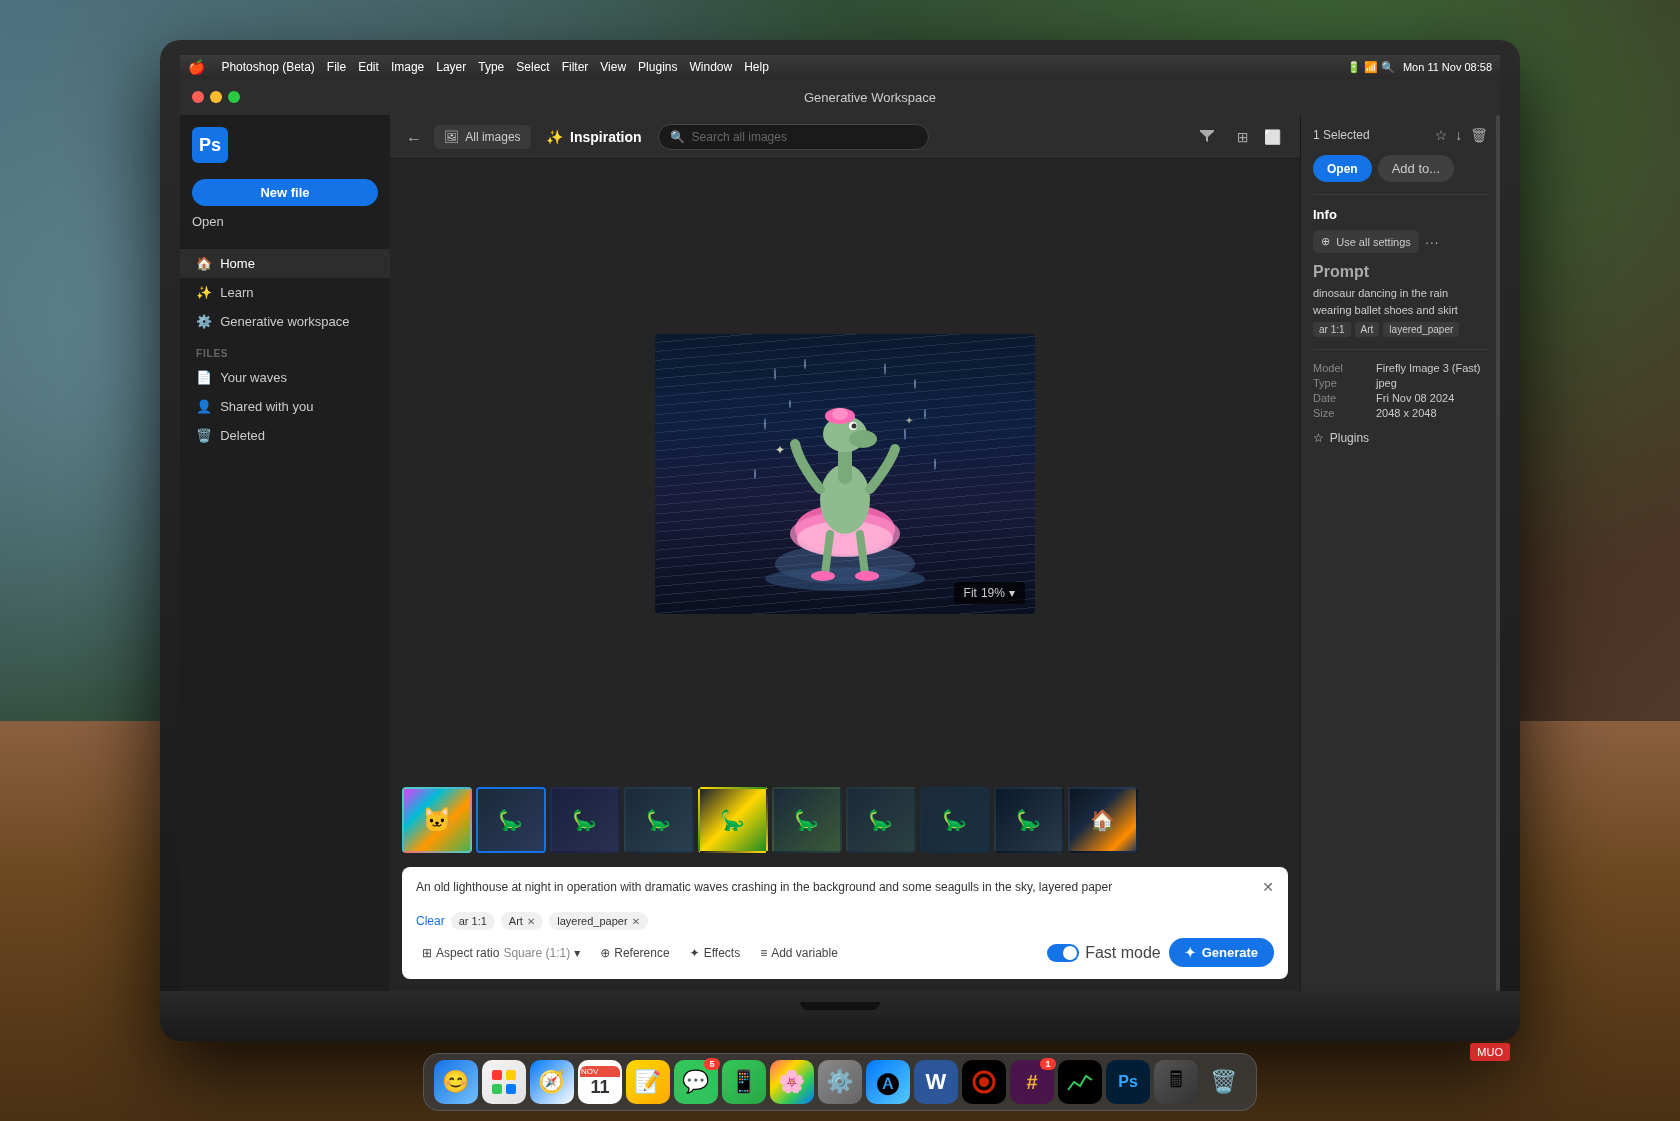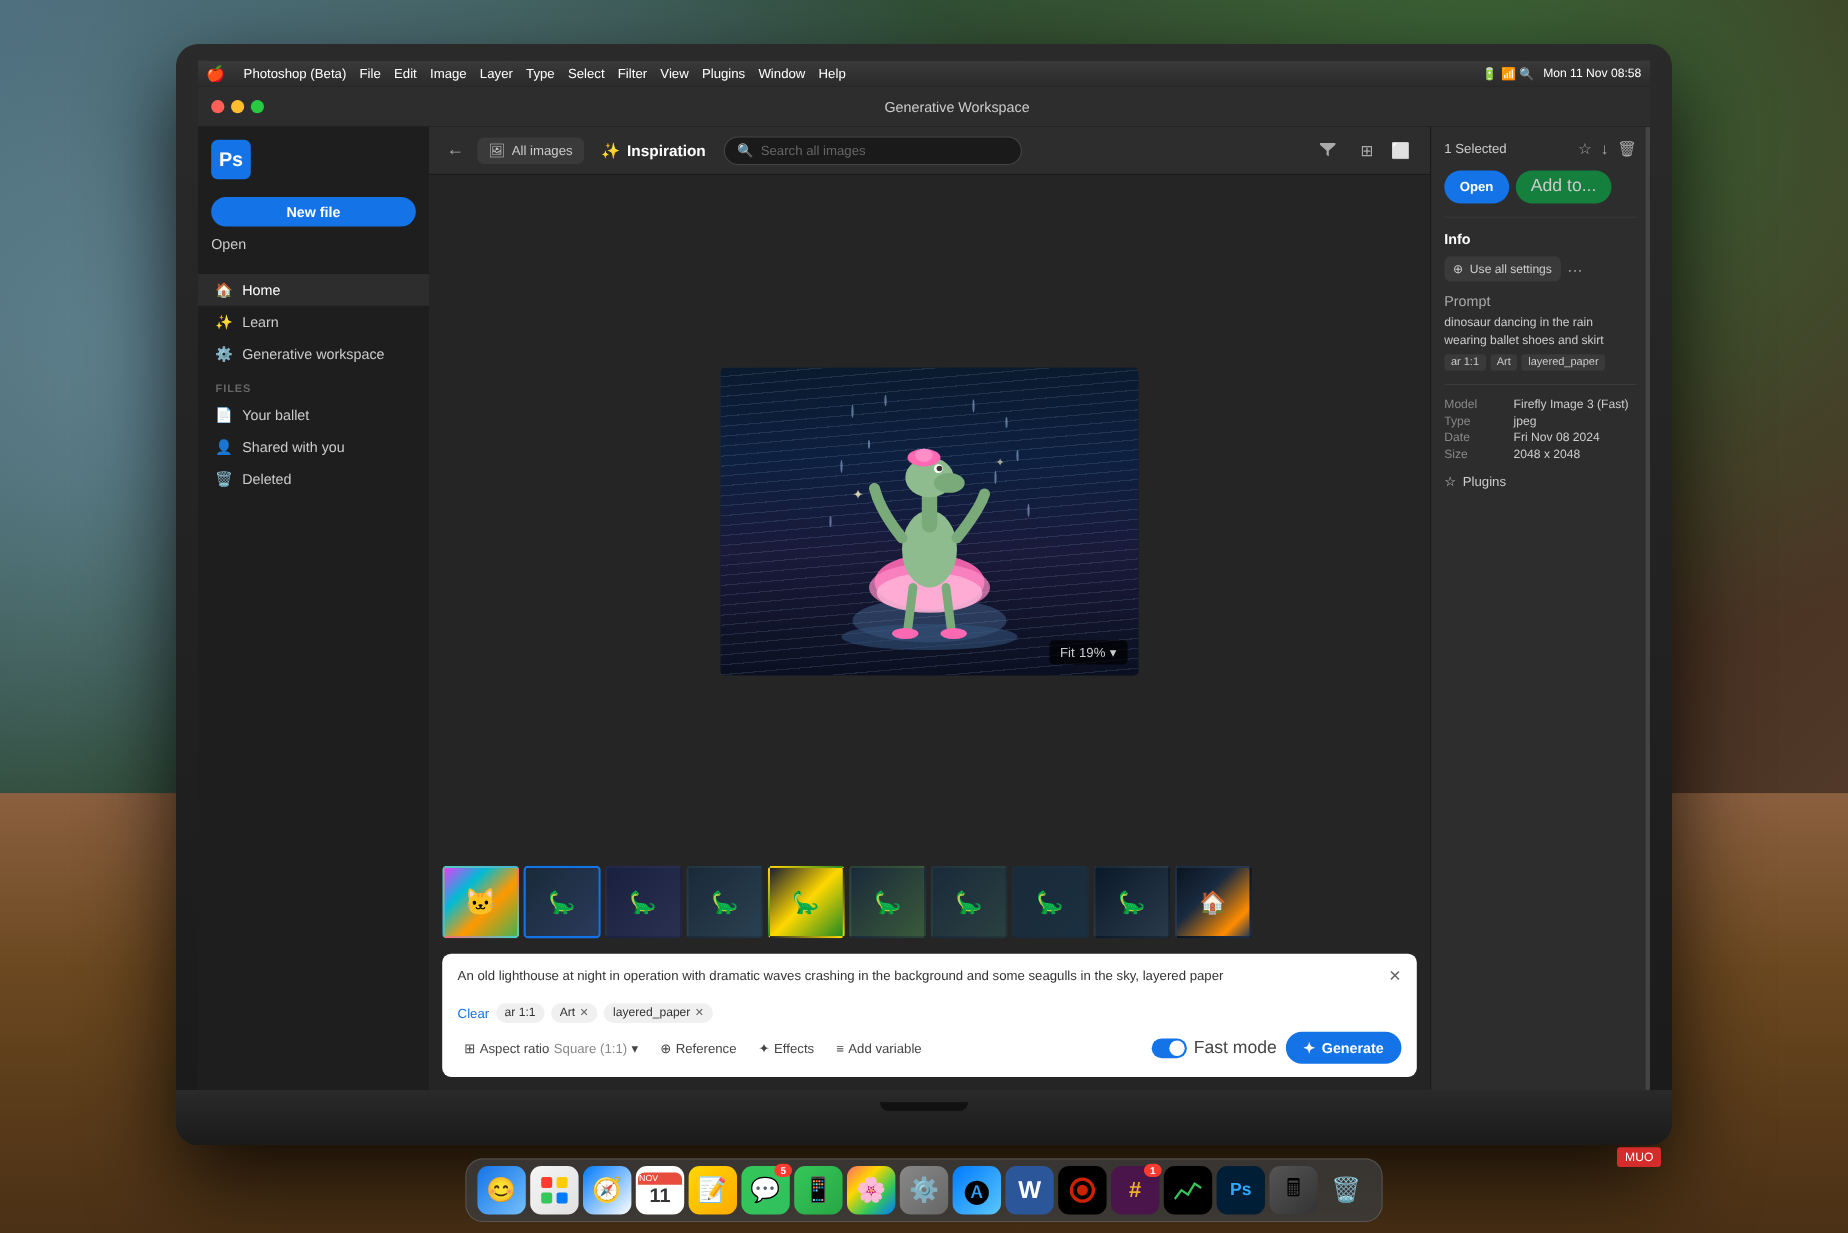"Add to..." .panel-addto-btn { background: #15803d -> #404040; font-size: 16px -> 13px }
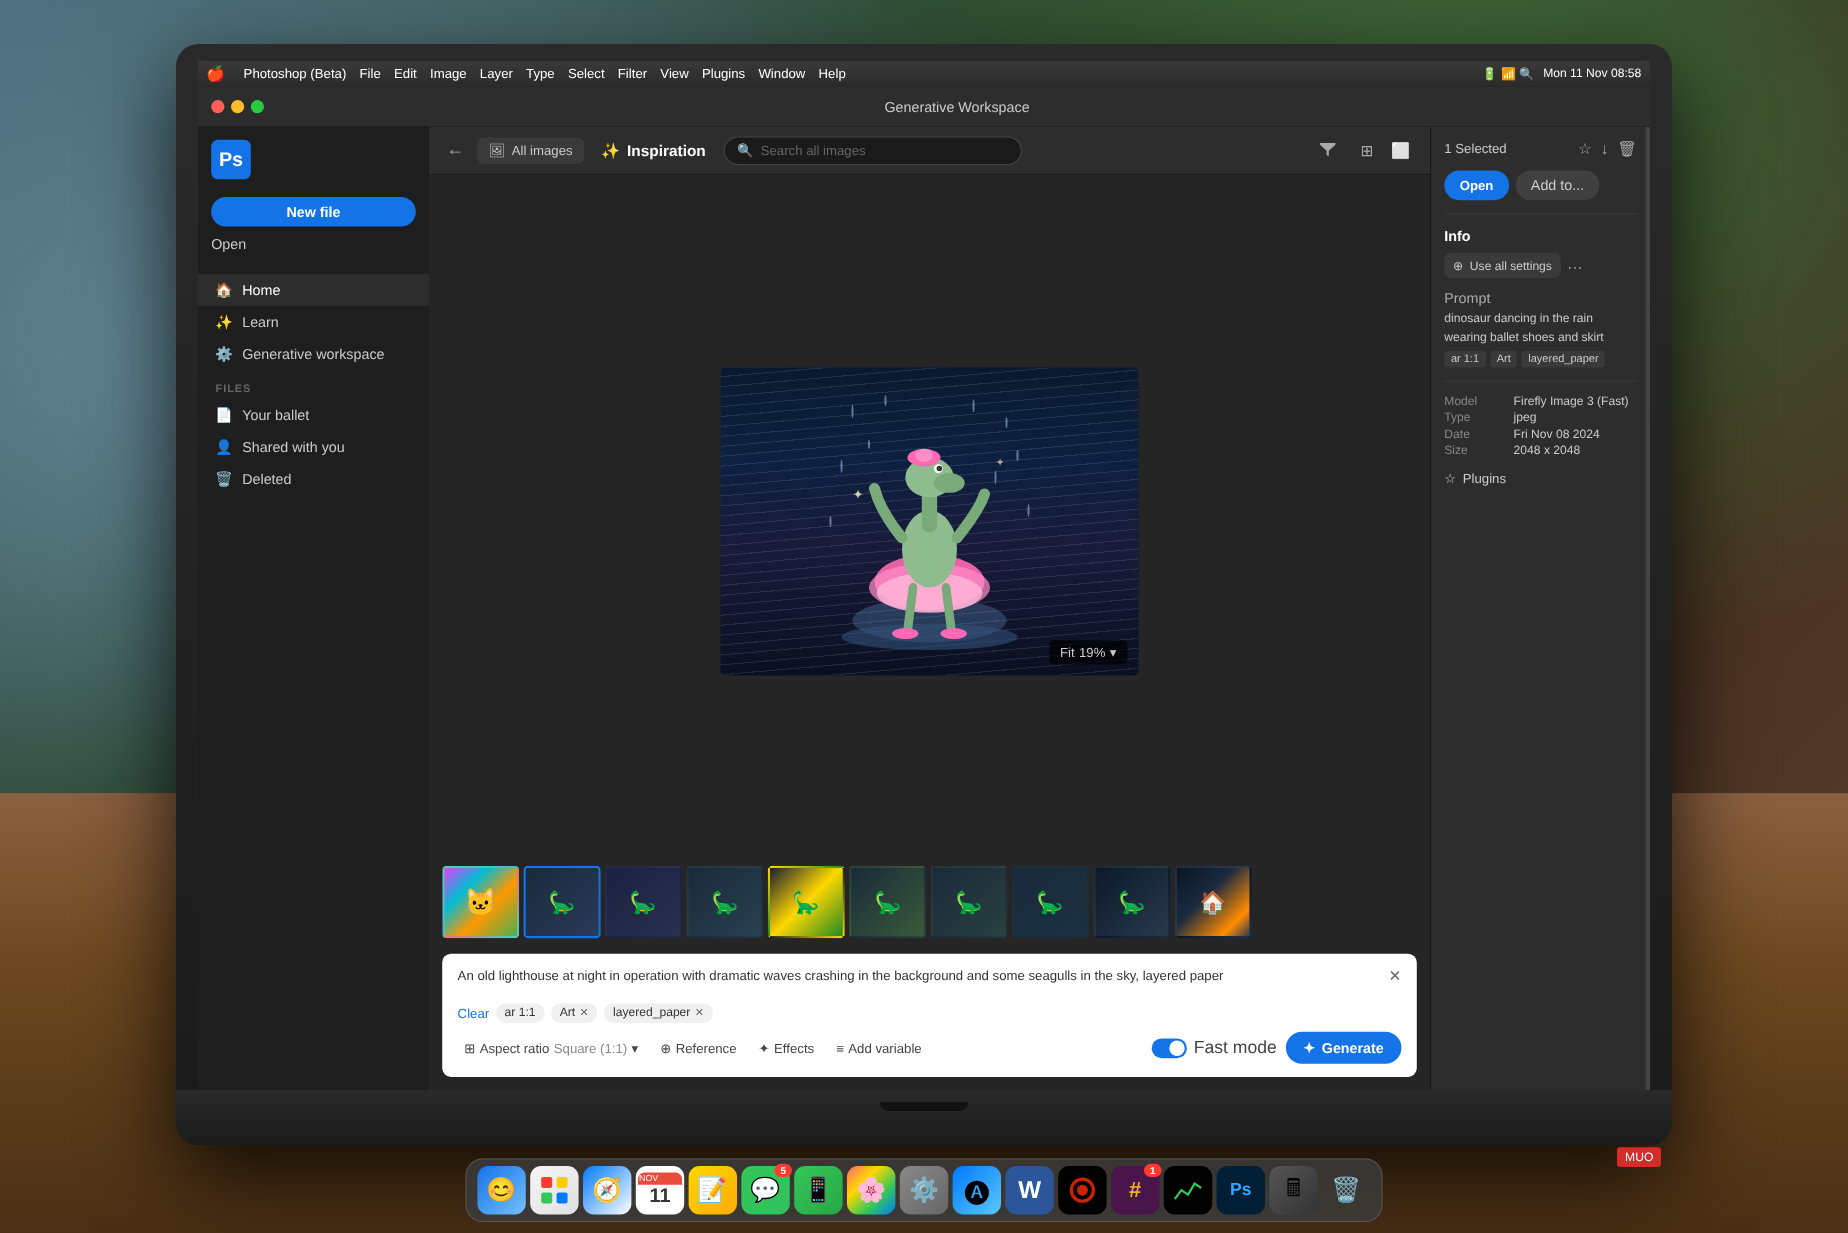"Prompt" .panel-label { font-size: 13px -> 16px; font-weight: none -> bold }
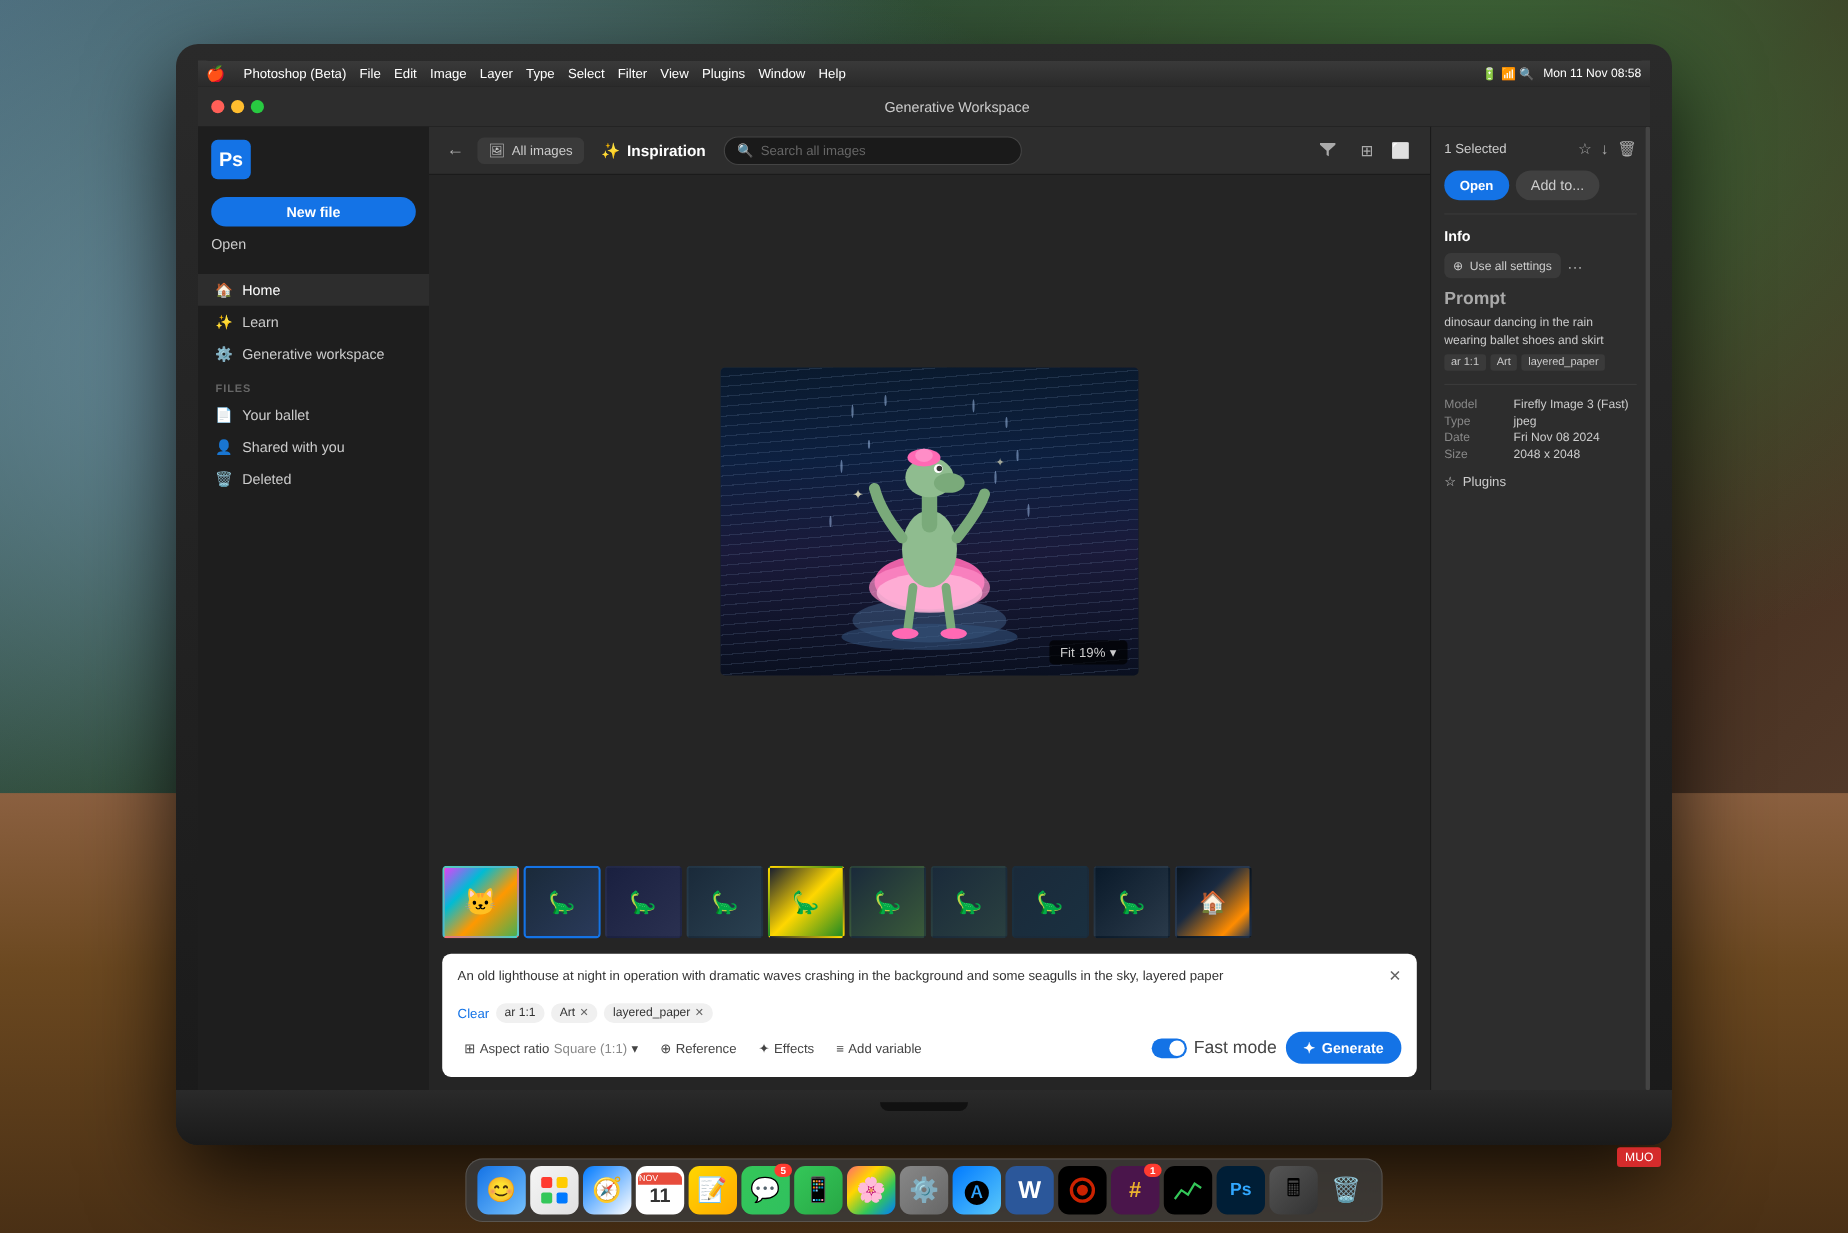"Your ballet" span { text: ballet -> waves }
